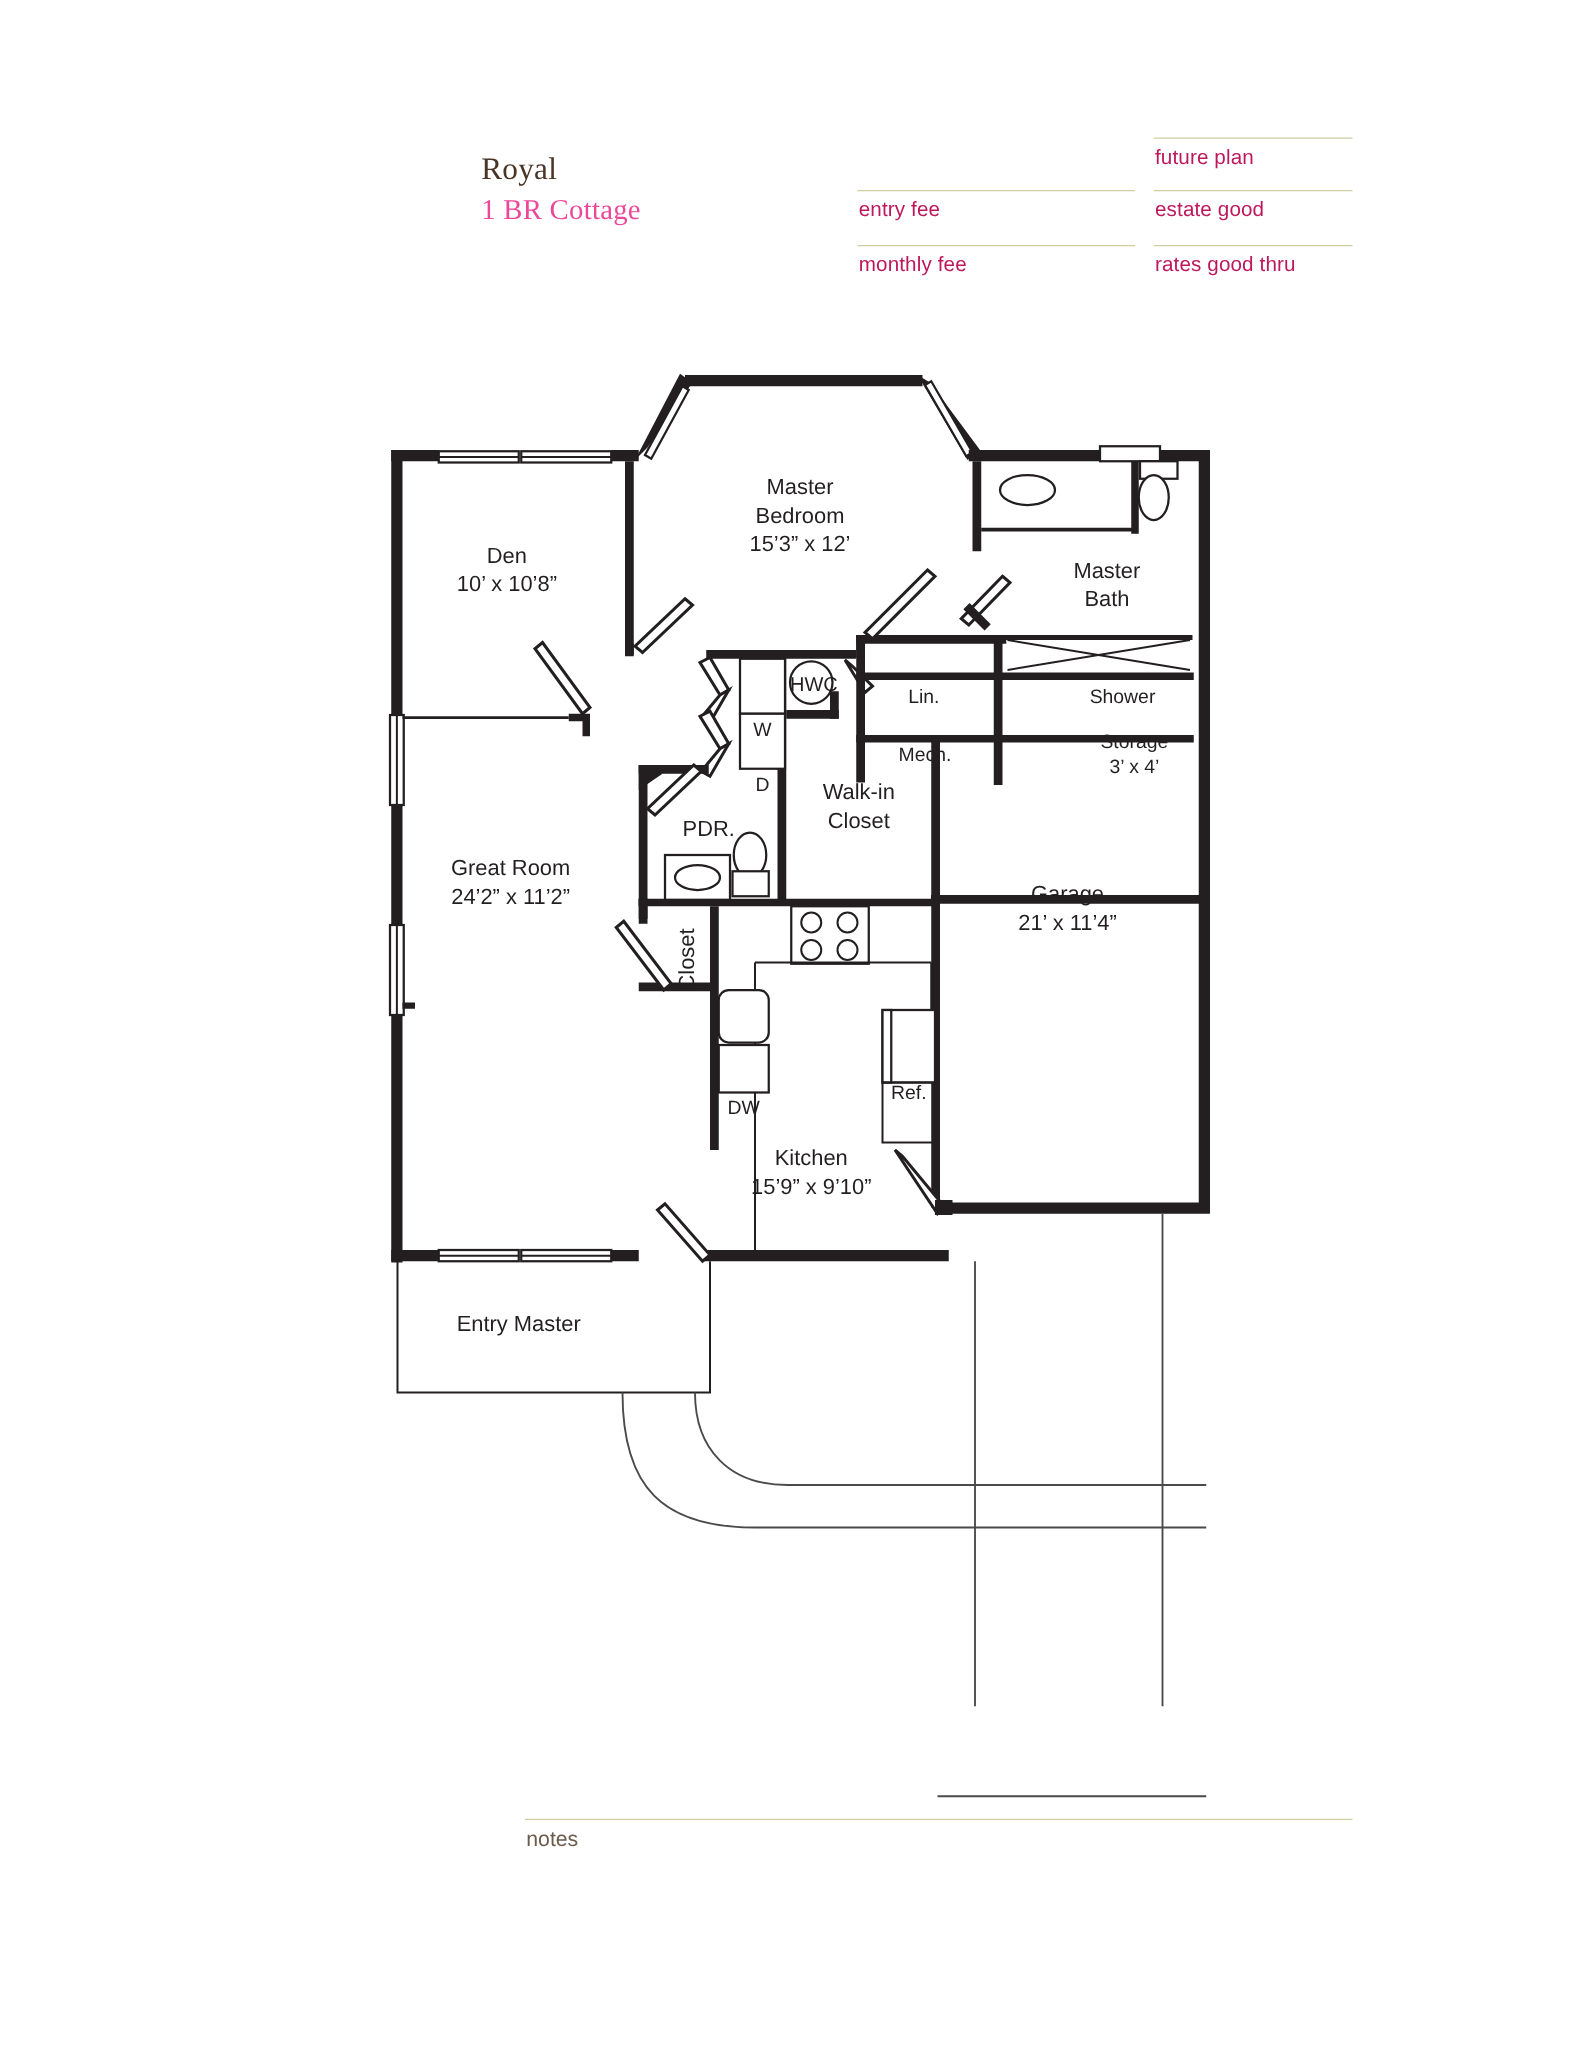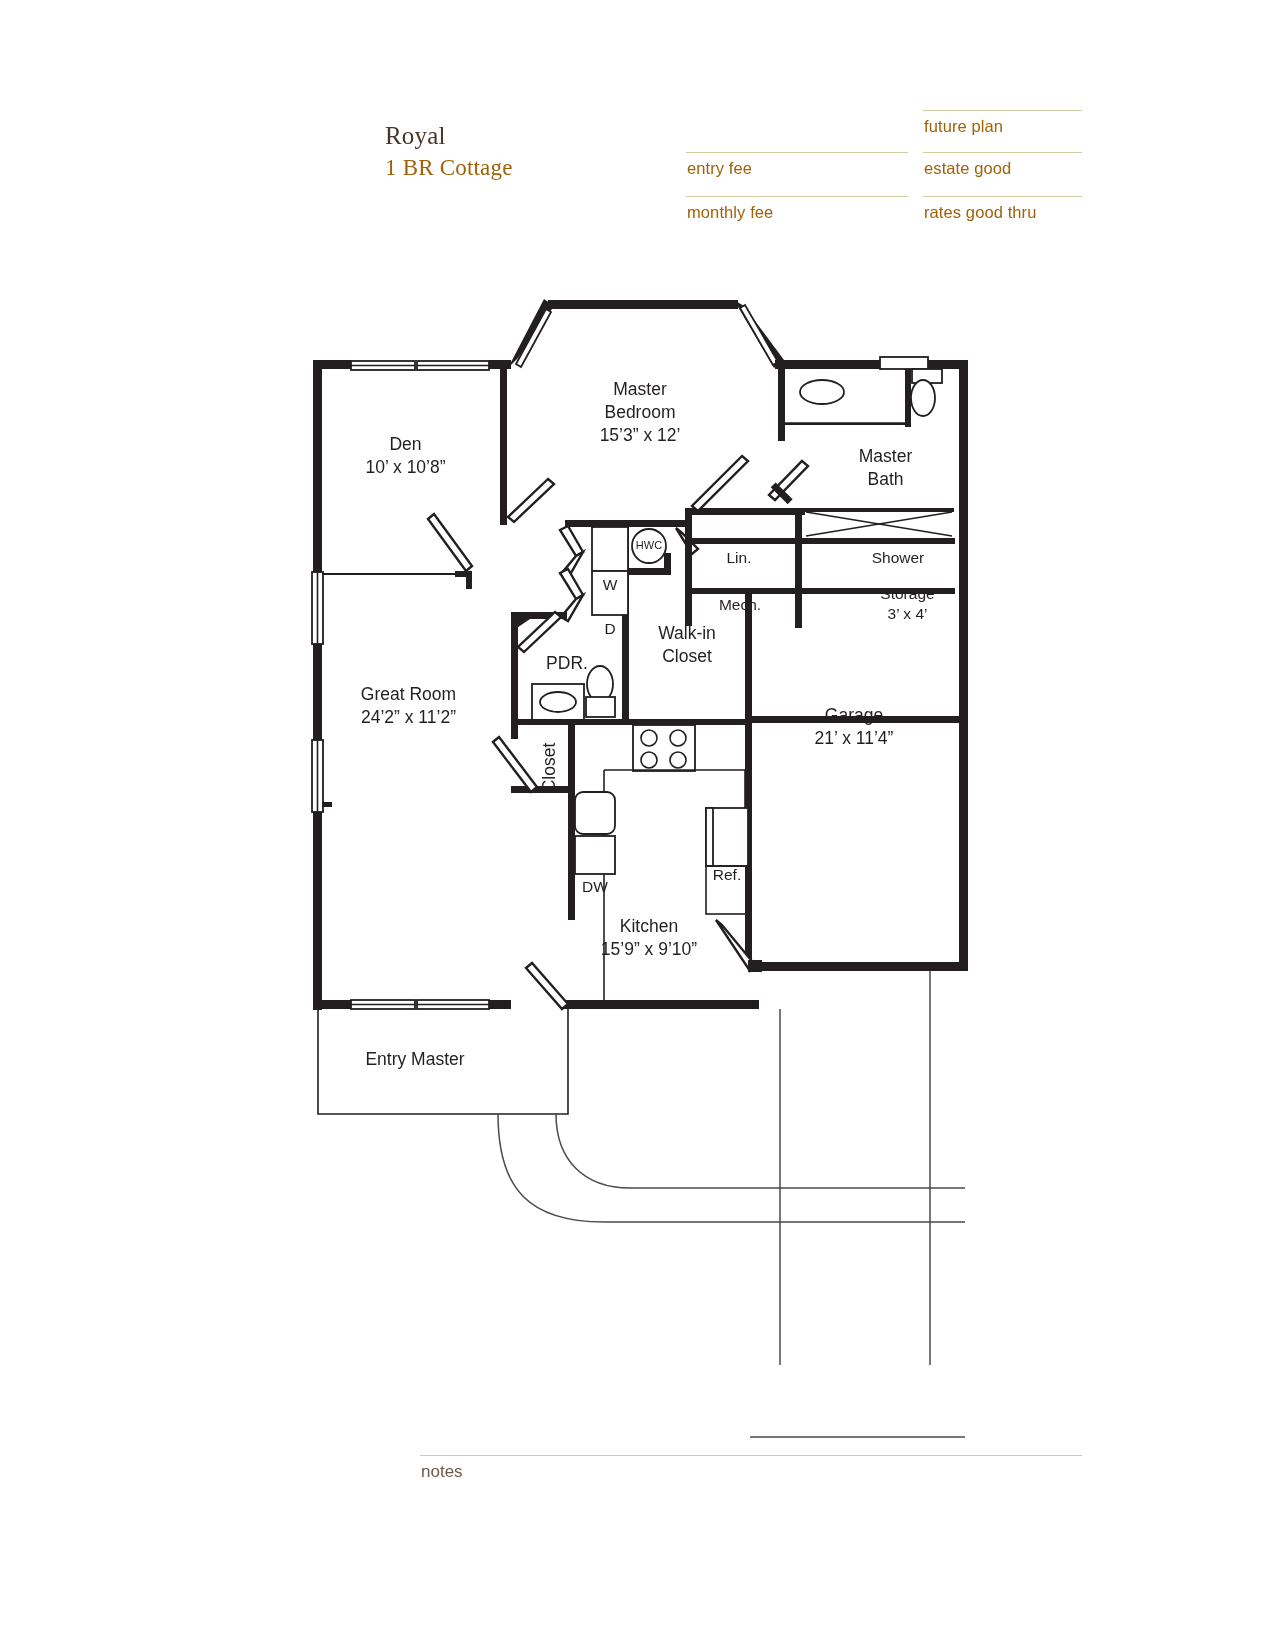"future plan" .fld { color: #a16207 -> #be185d }
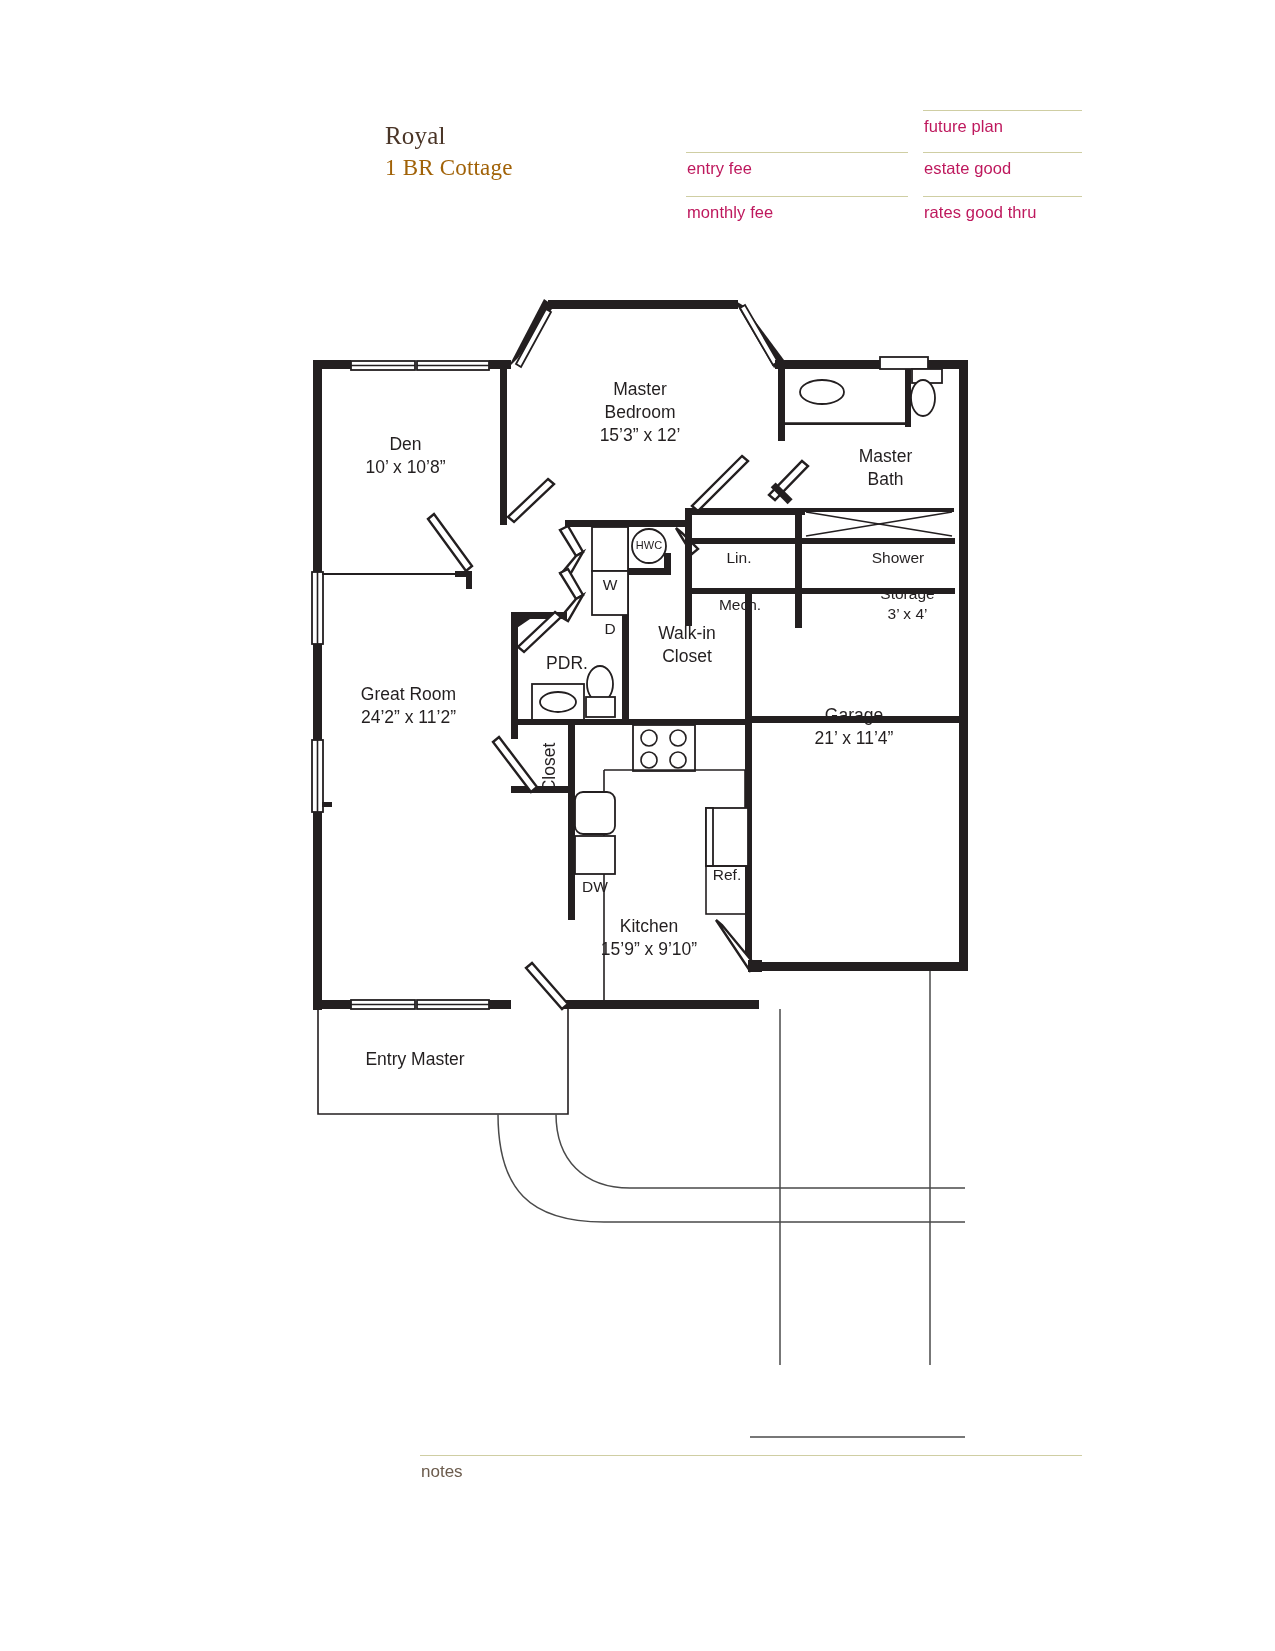"1 BR Cottage" .hdr-sub { color: #a16207 -> #ec4899 }
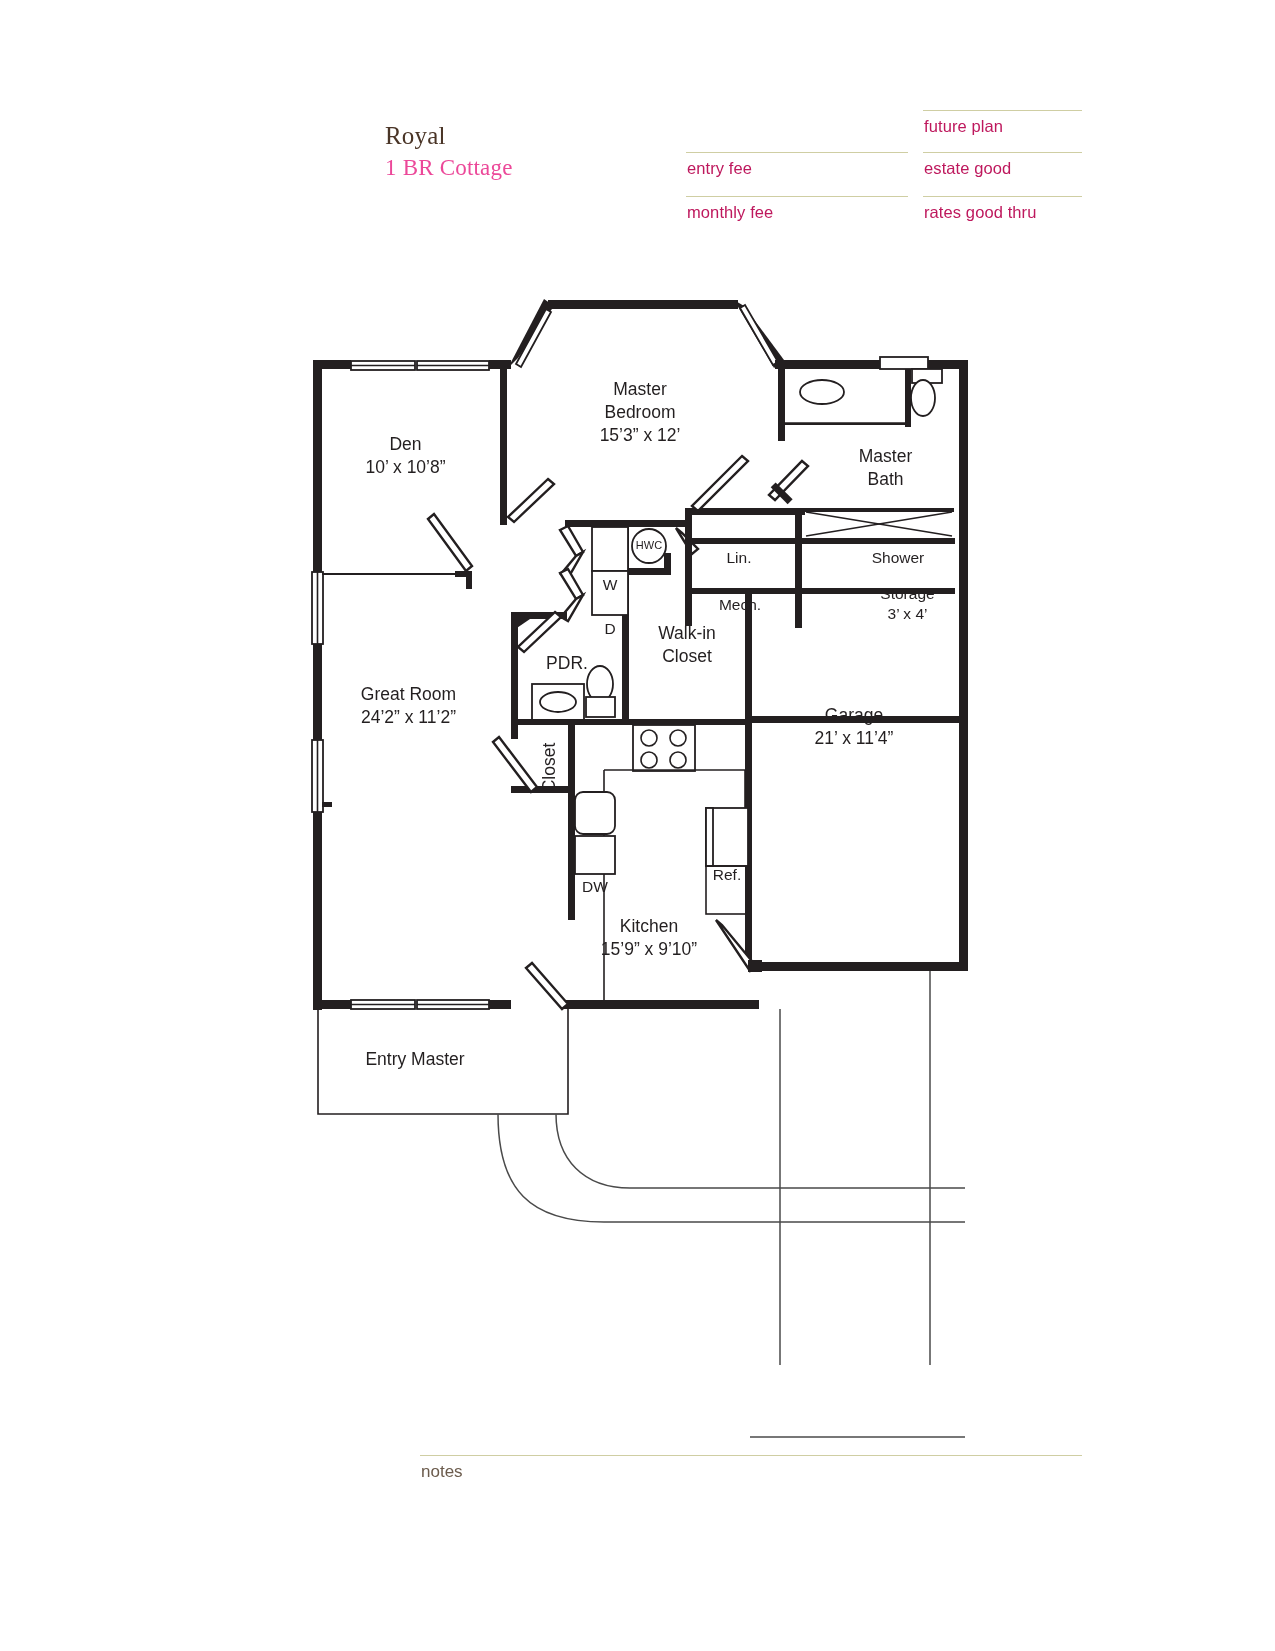"HWC" div.lbl { font-size: 11px -> 16px }
